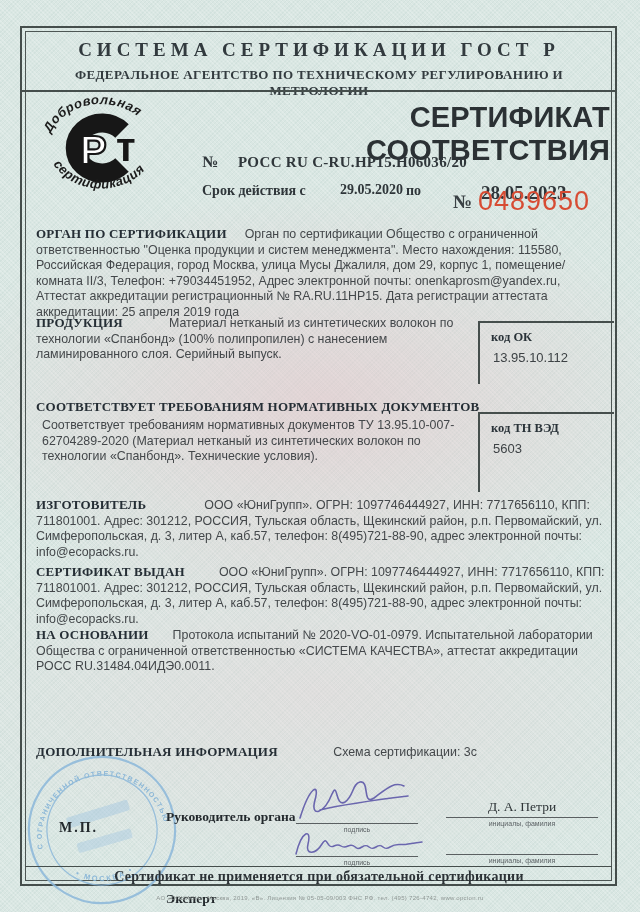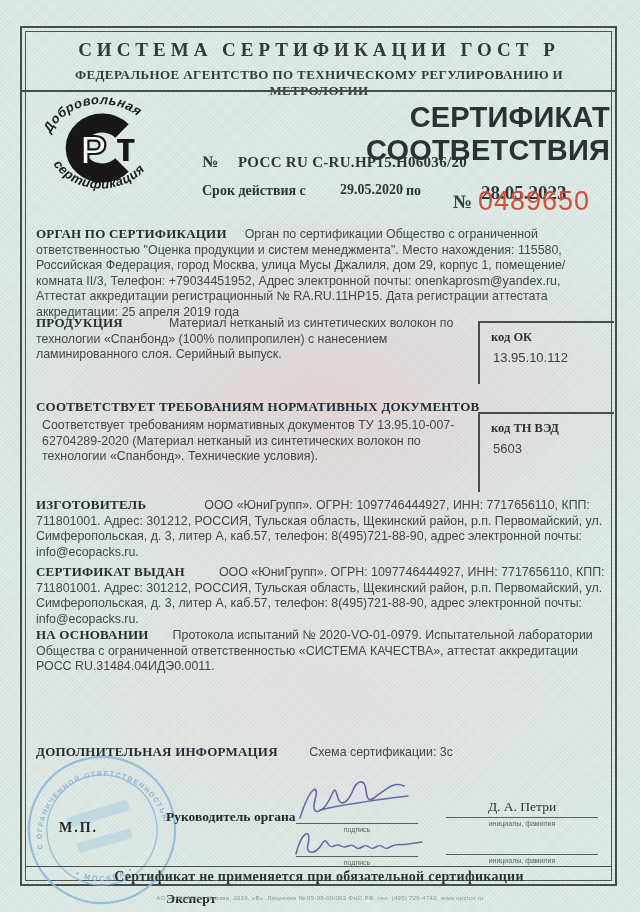"Схема сертификации: 3с" span { margin-left: 28px -> 52px }
